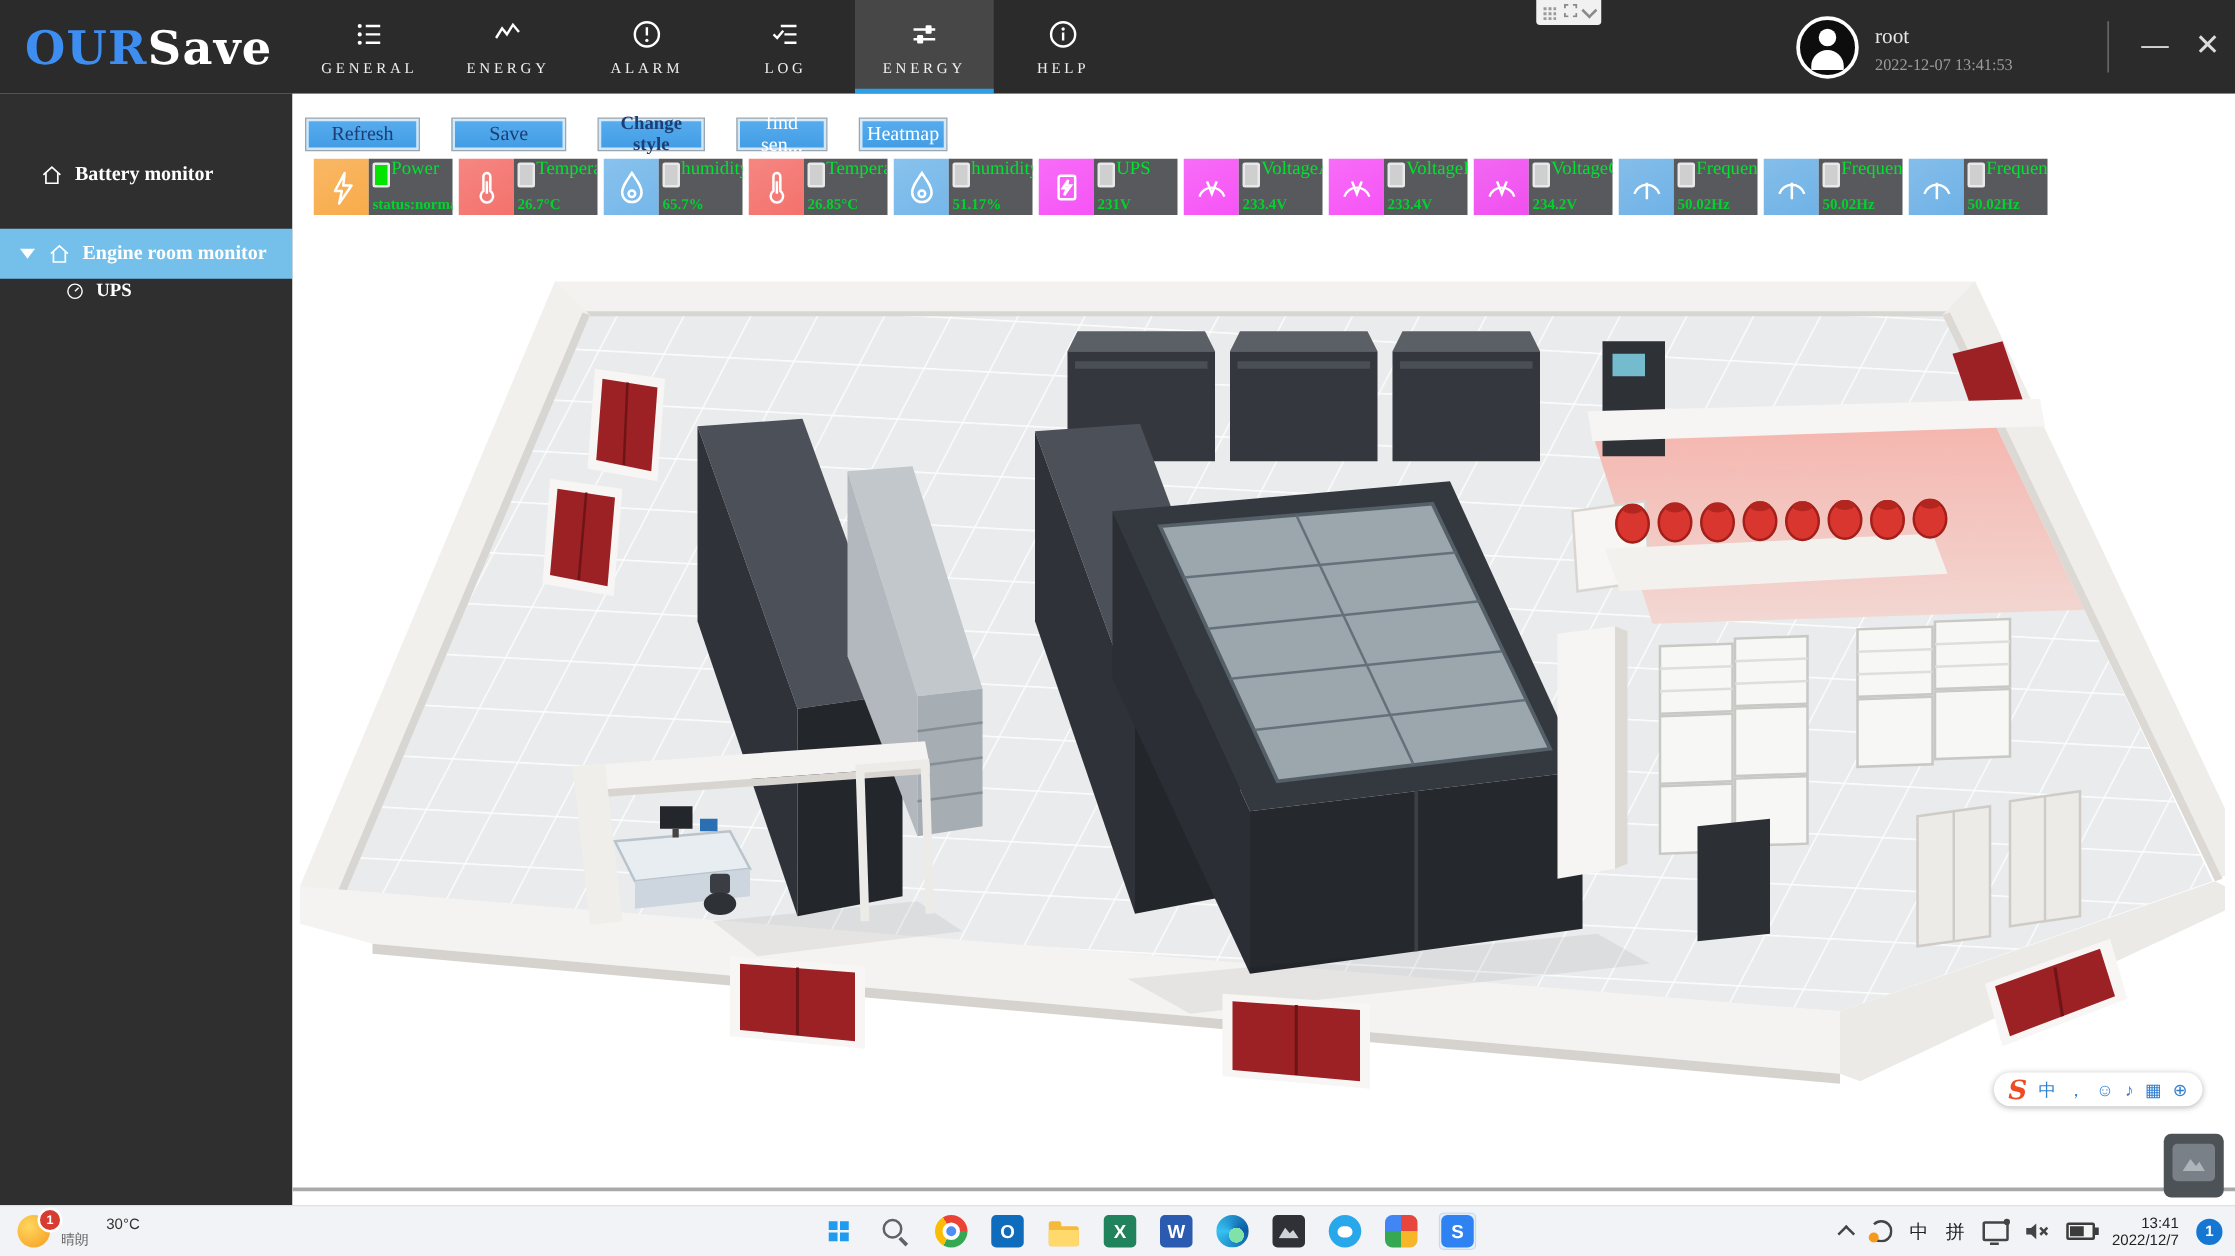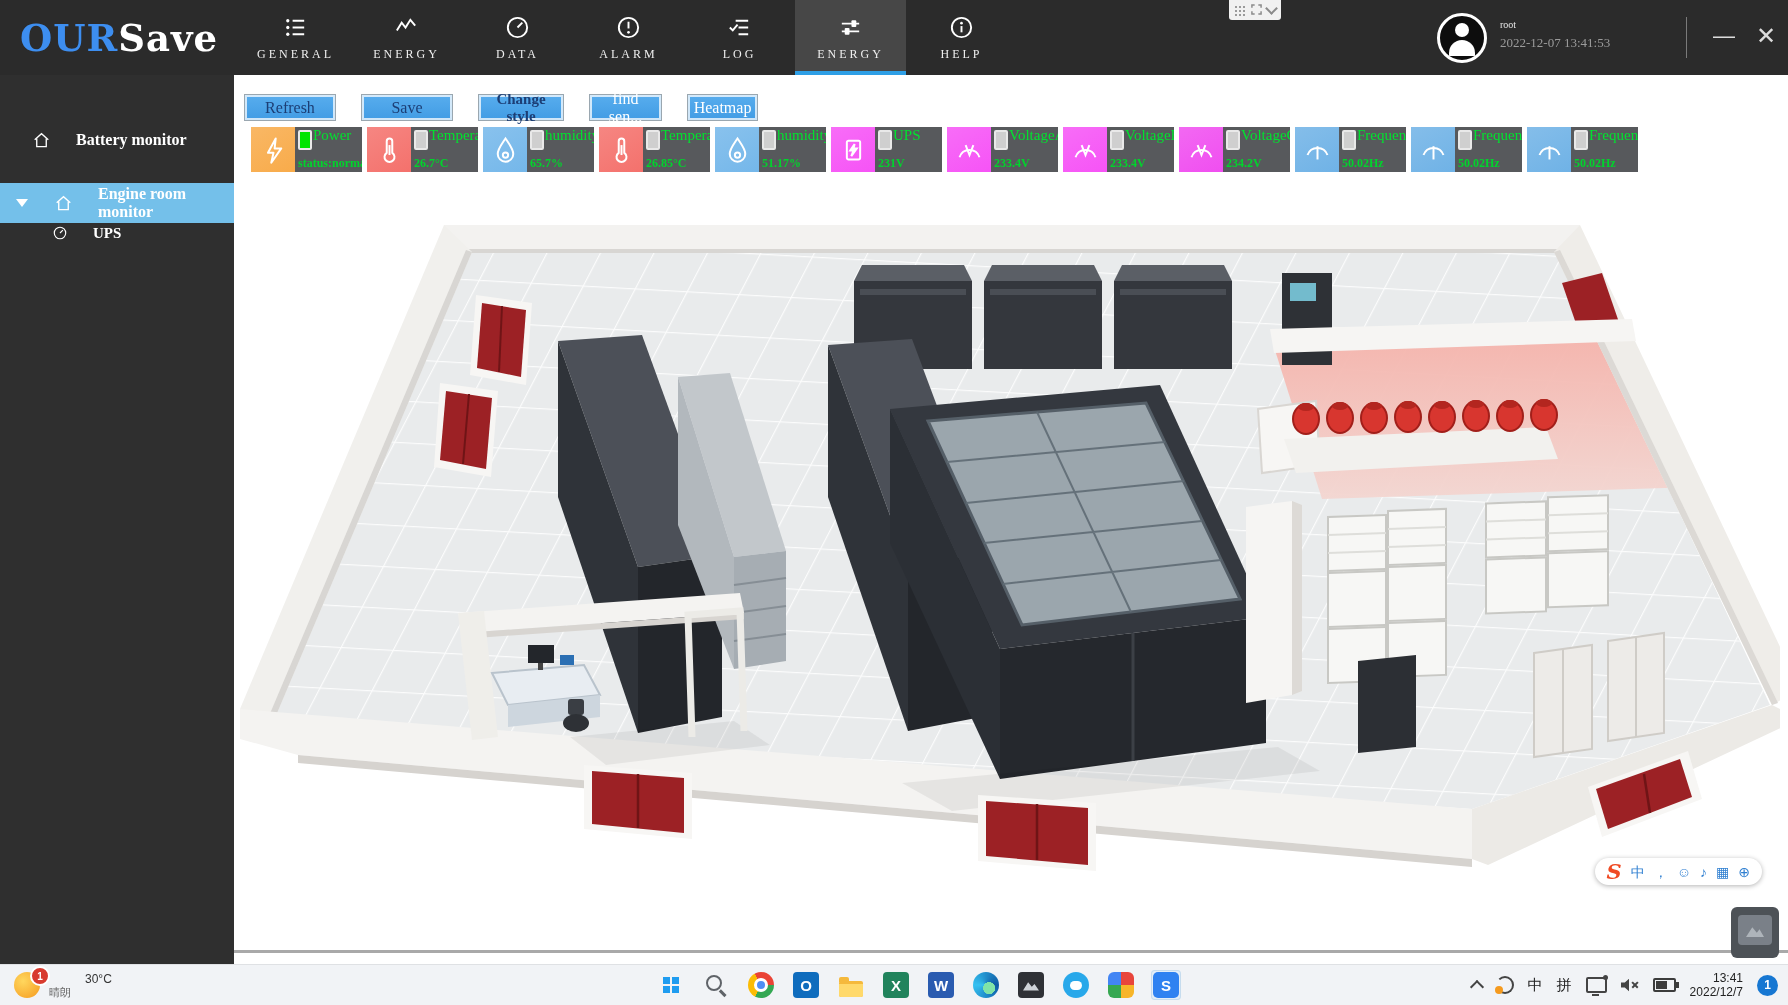"root" .user-name { font-size: 10px -> 17px }
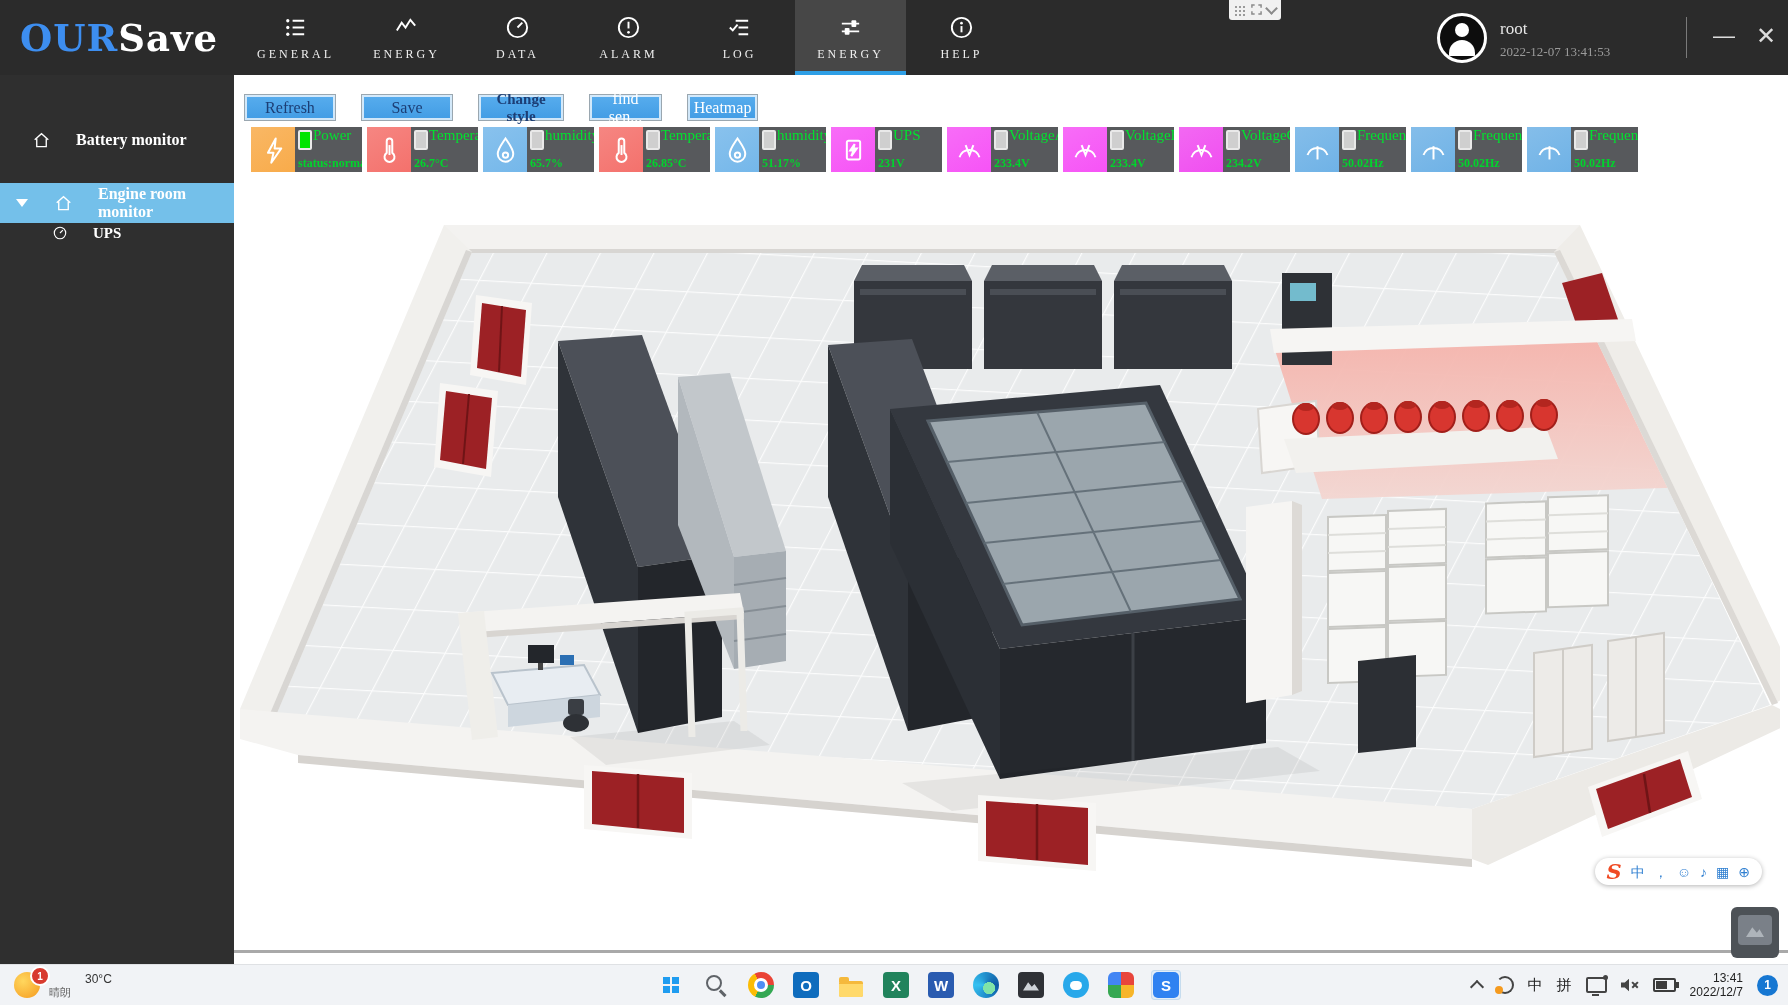"DATA" div.nav-item { html: <div> <svg> <use></use> </svg> <span>DATA</span> </div> -> none }
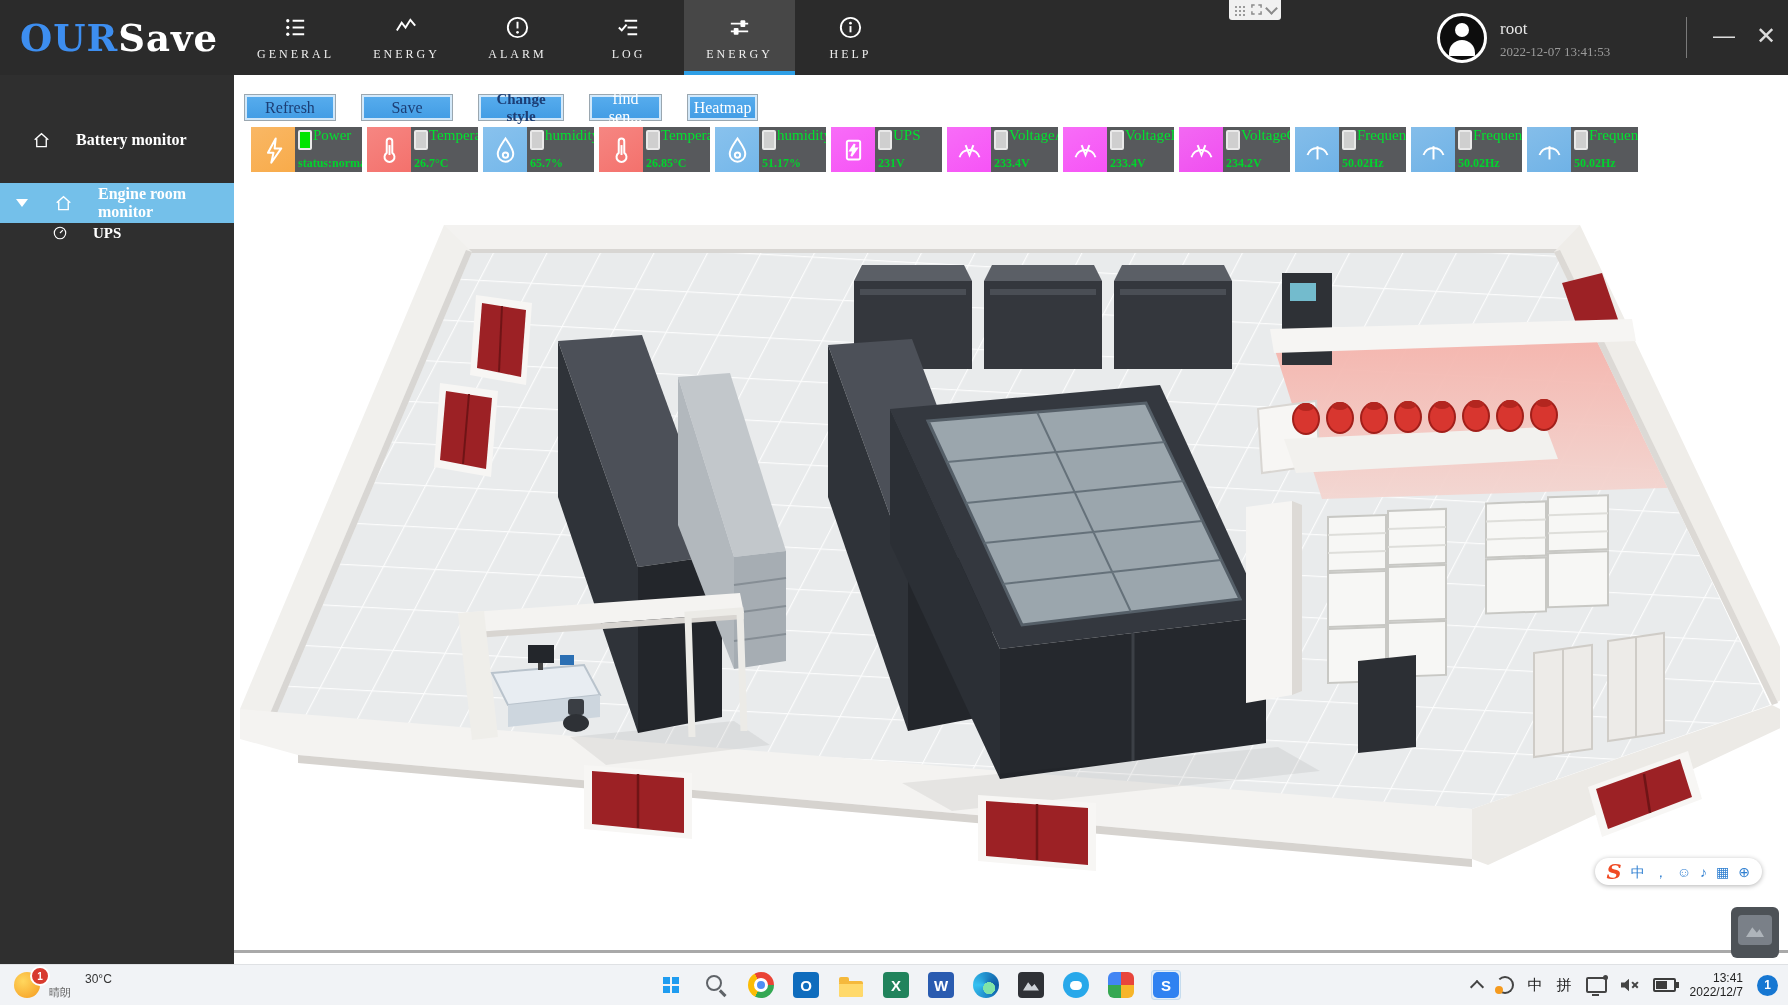"Battery monitor" .side-item { gap: 16px -> none }
